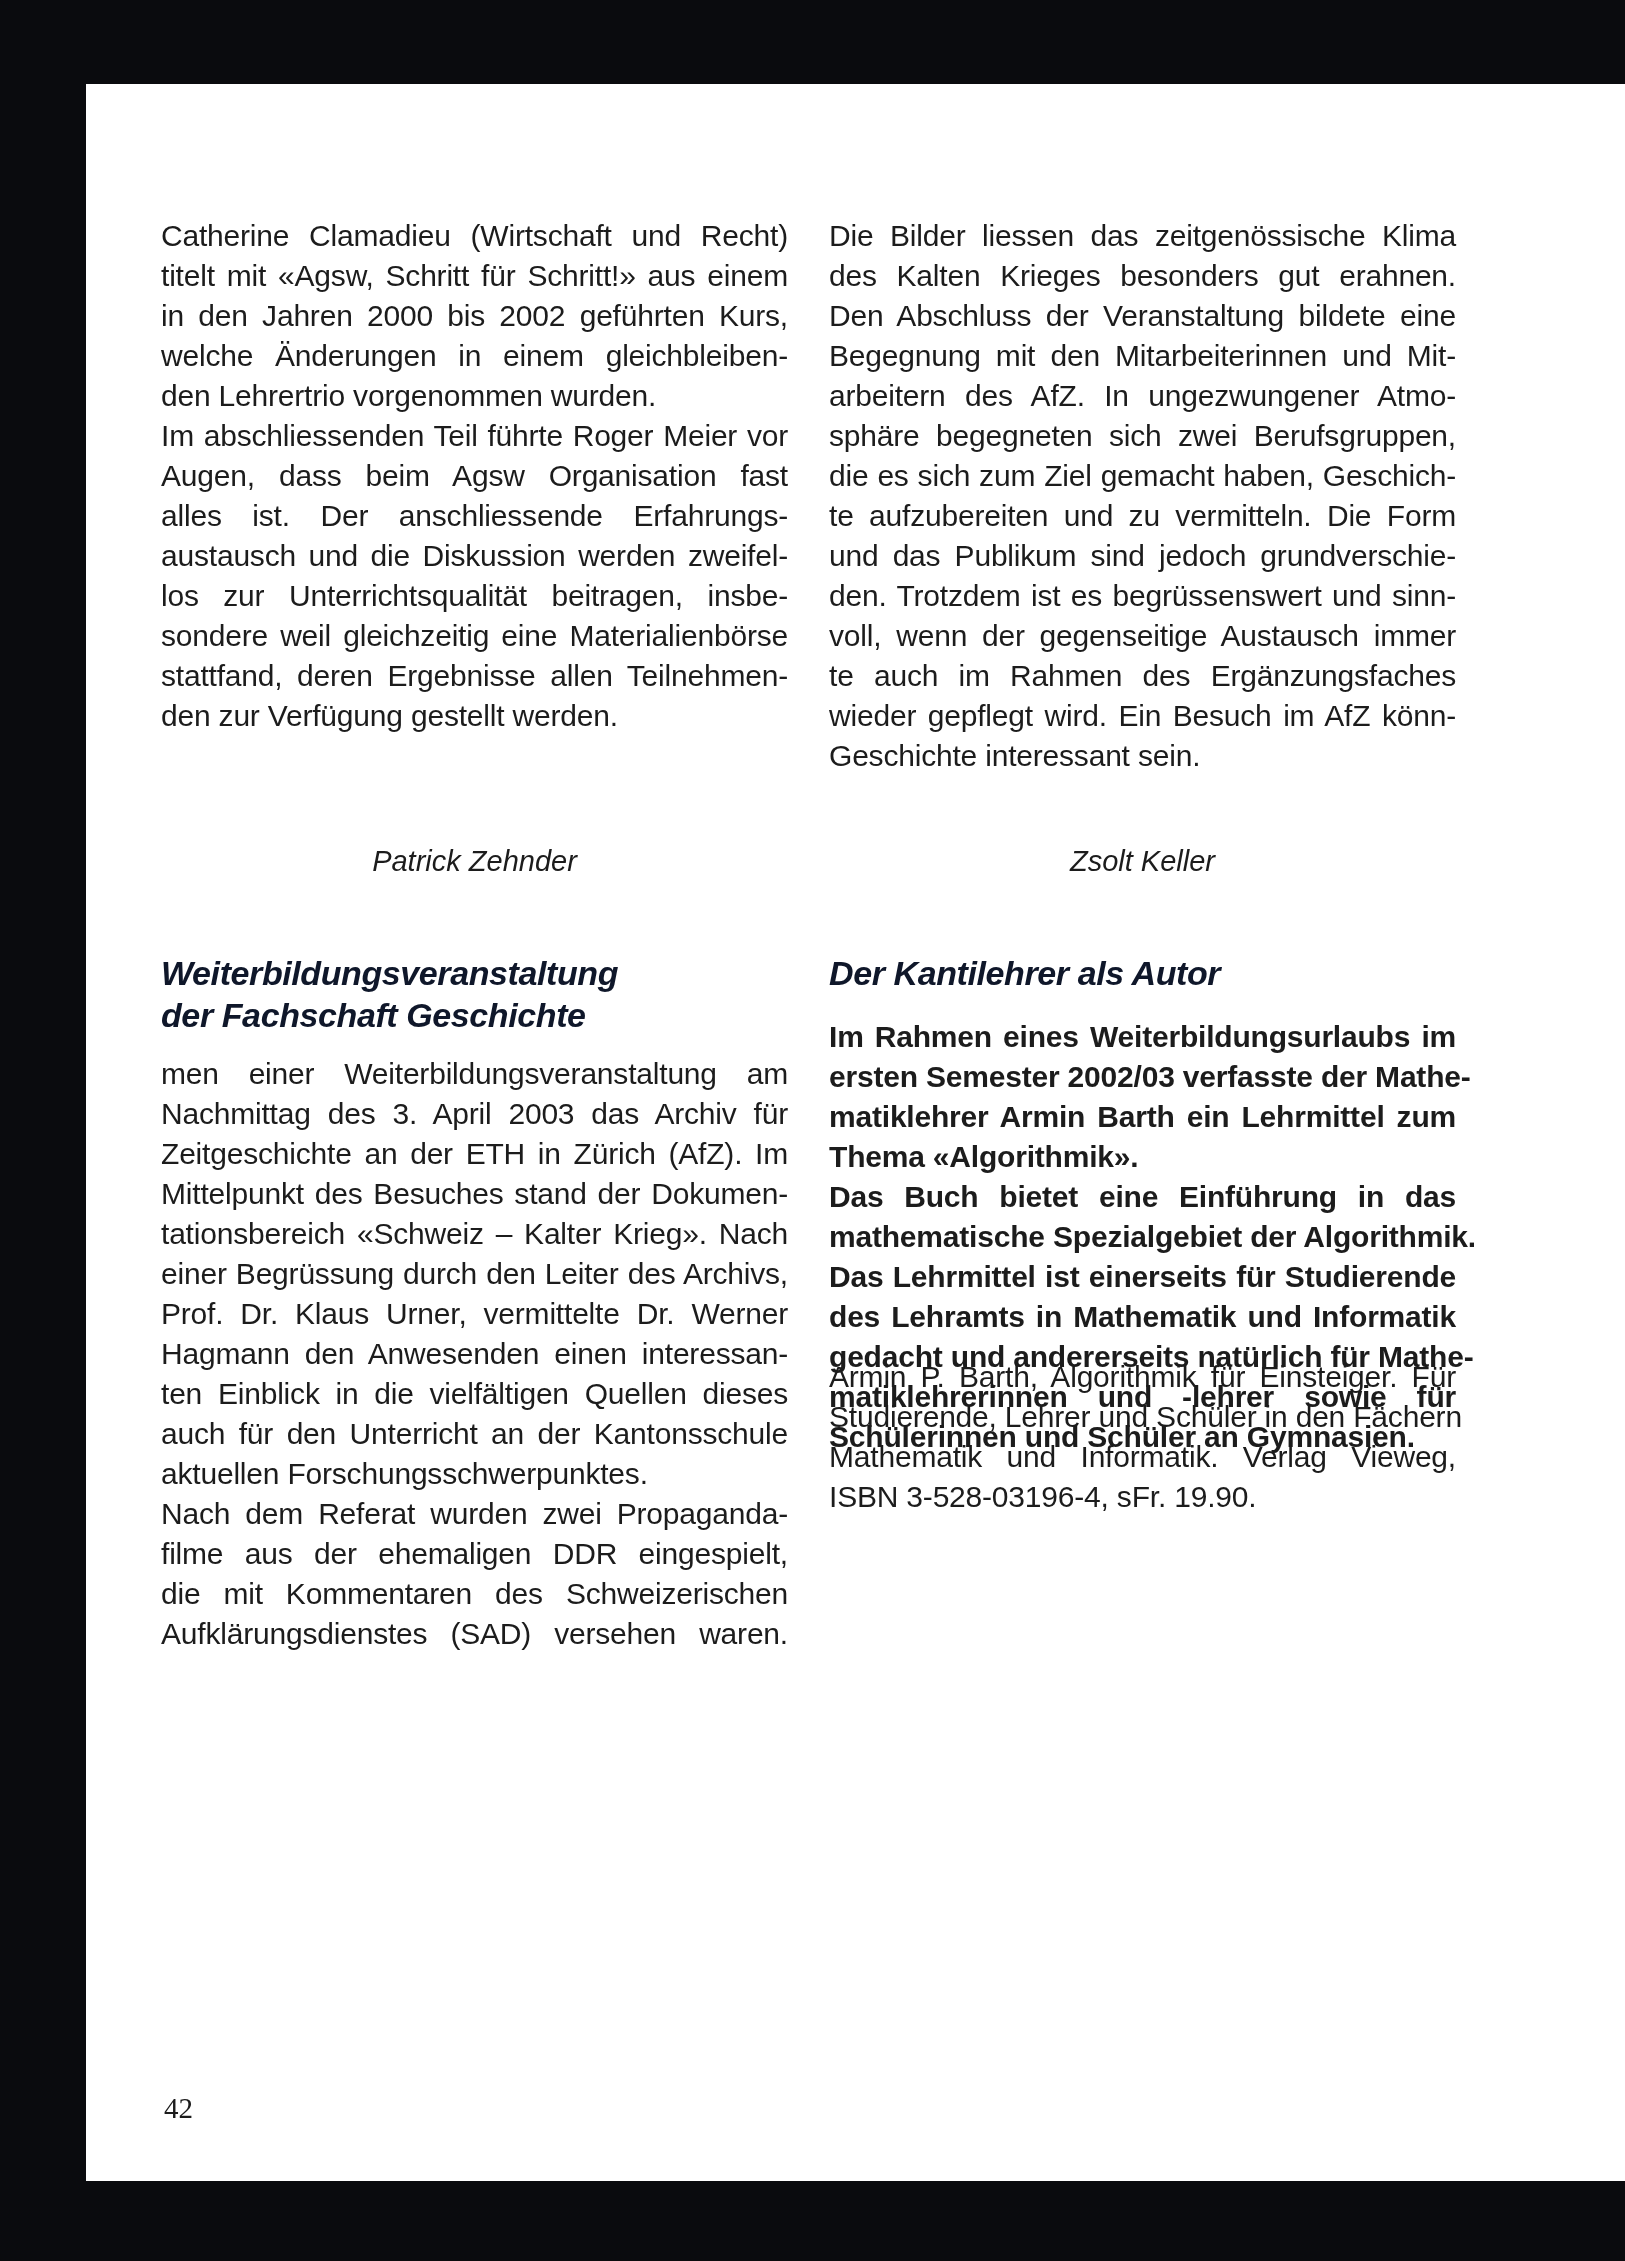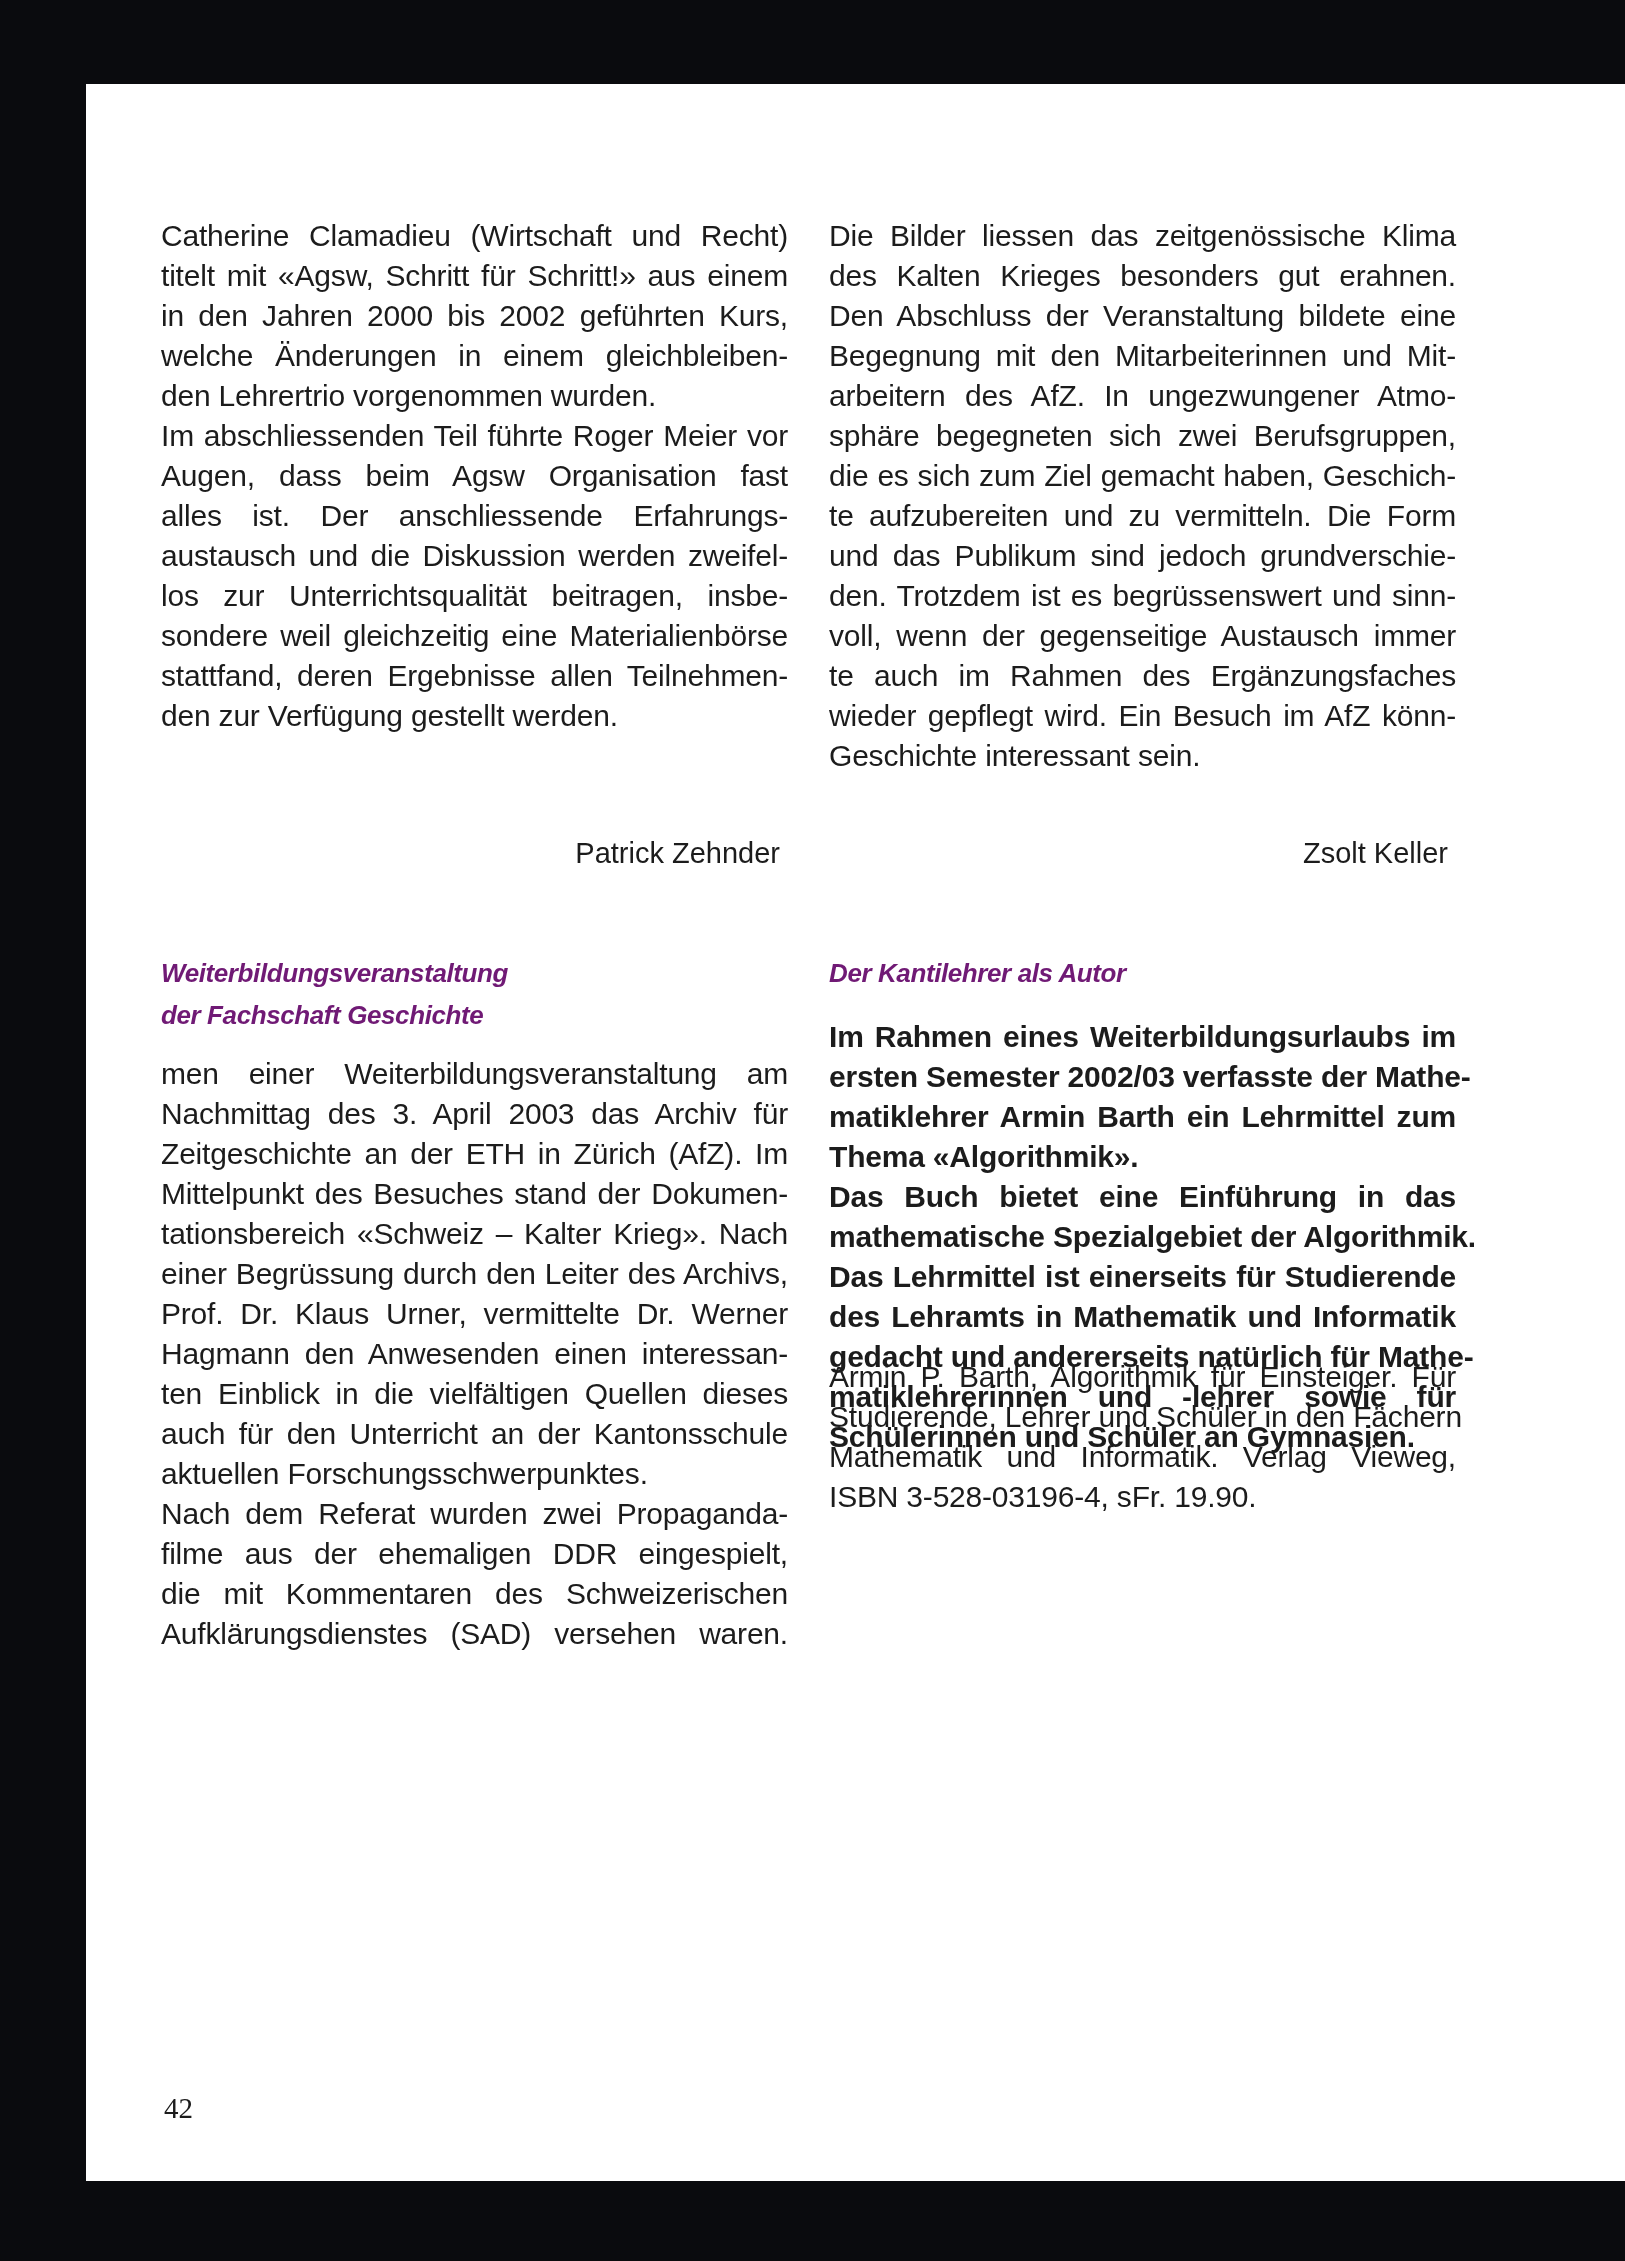"Patrick Zehnder" .signature { font-style: none -> italic; margin: 8px -> 16px; text-align: right -> center }
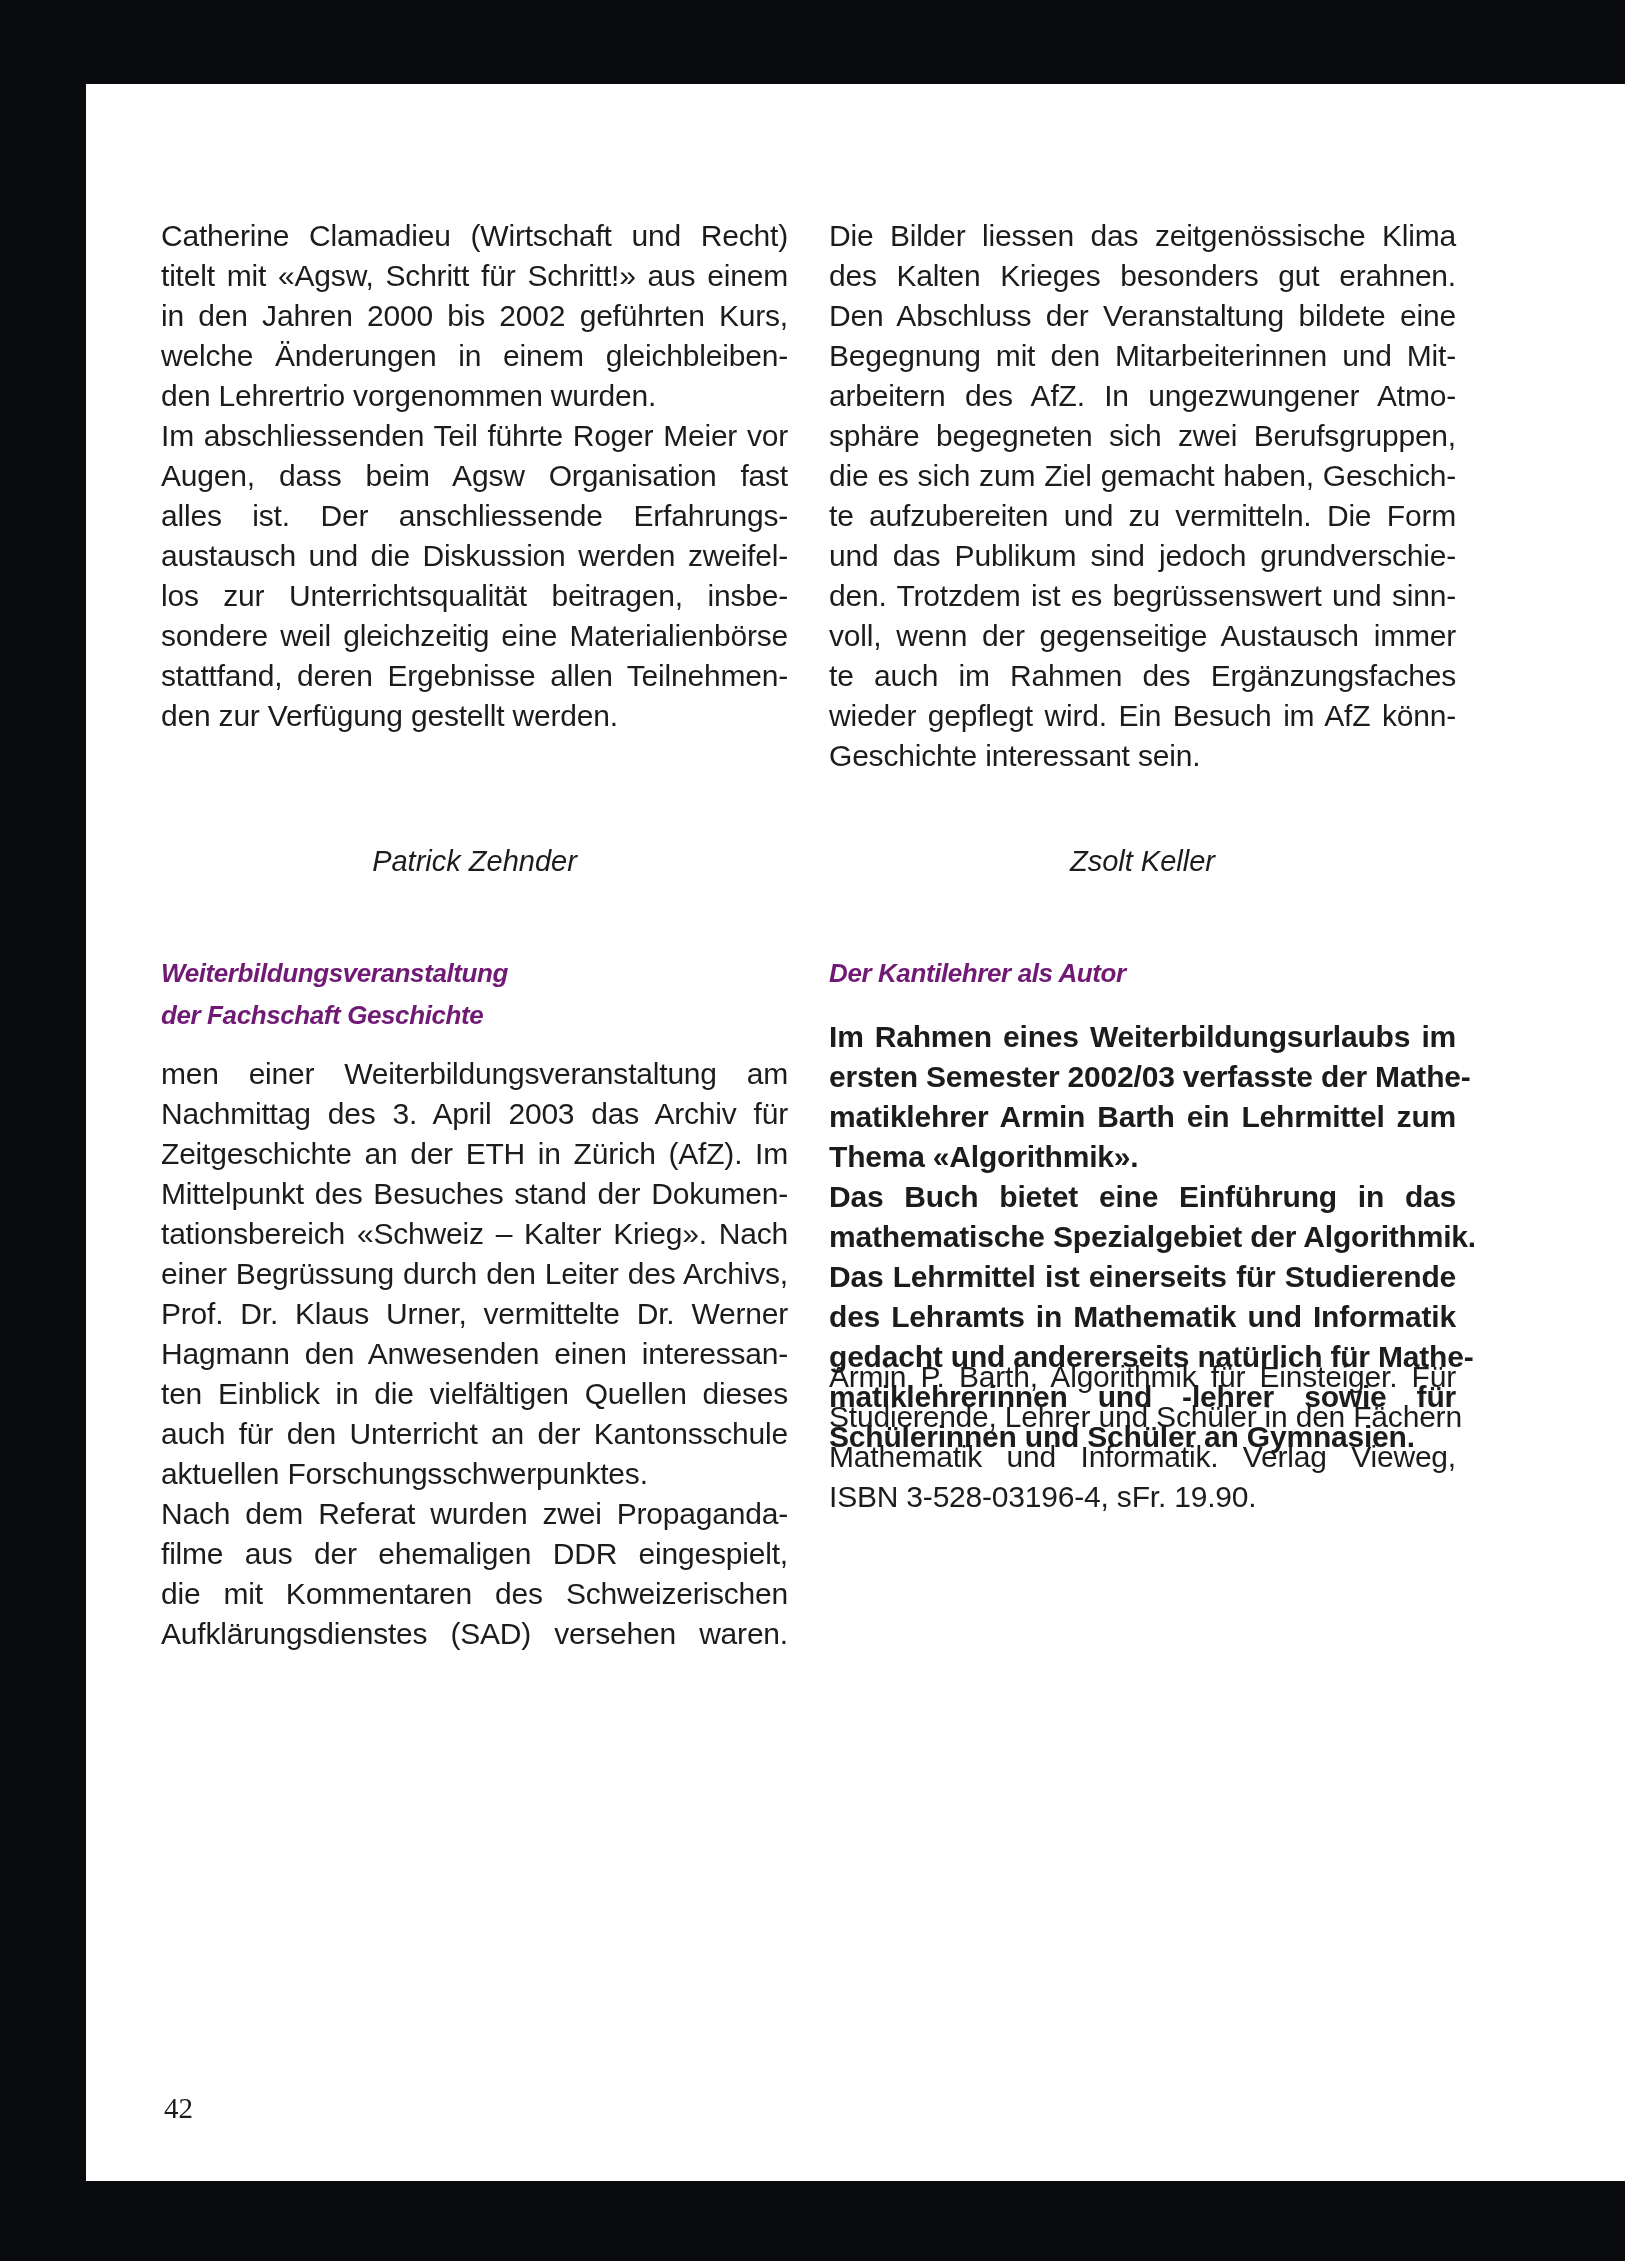"Weiterbildungsveranstaltung" .heading { color: #701a75 -> #0f172a; font-size: 26px -> 34px }
